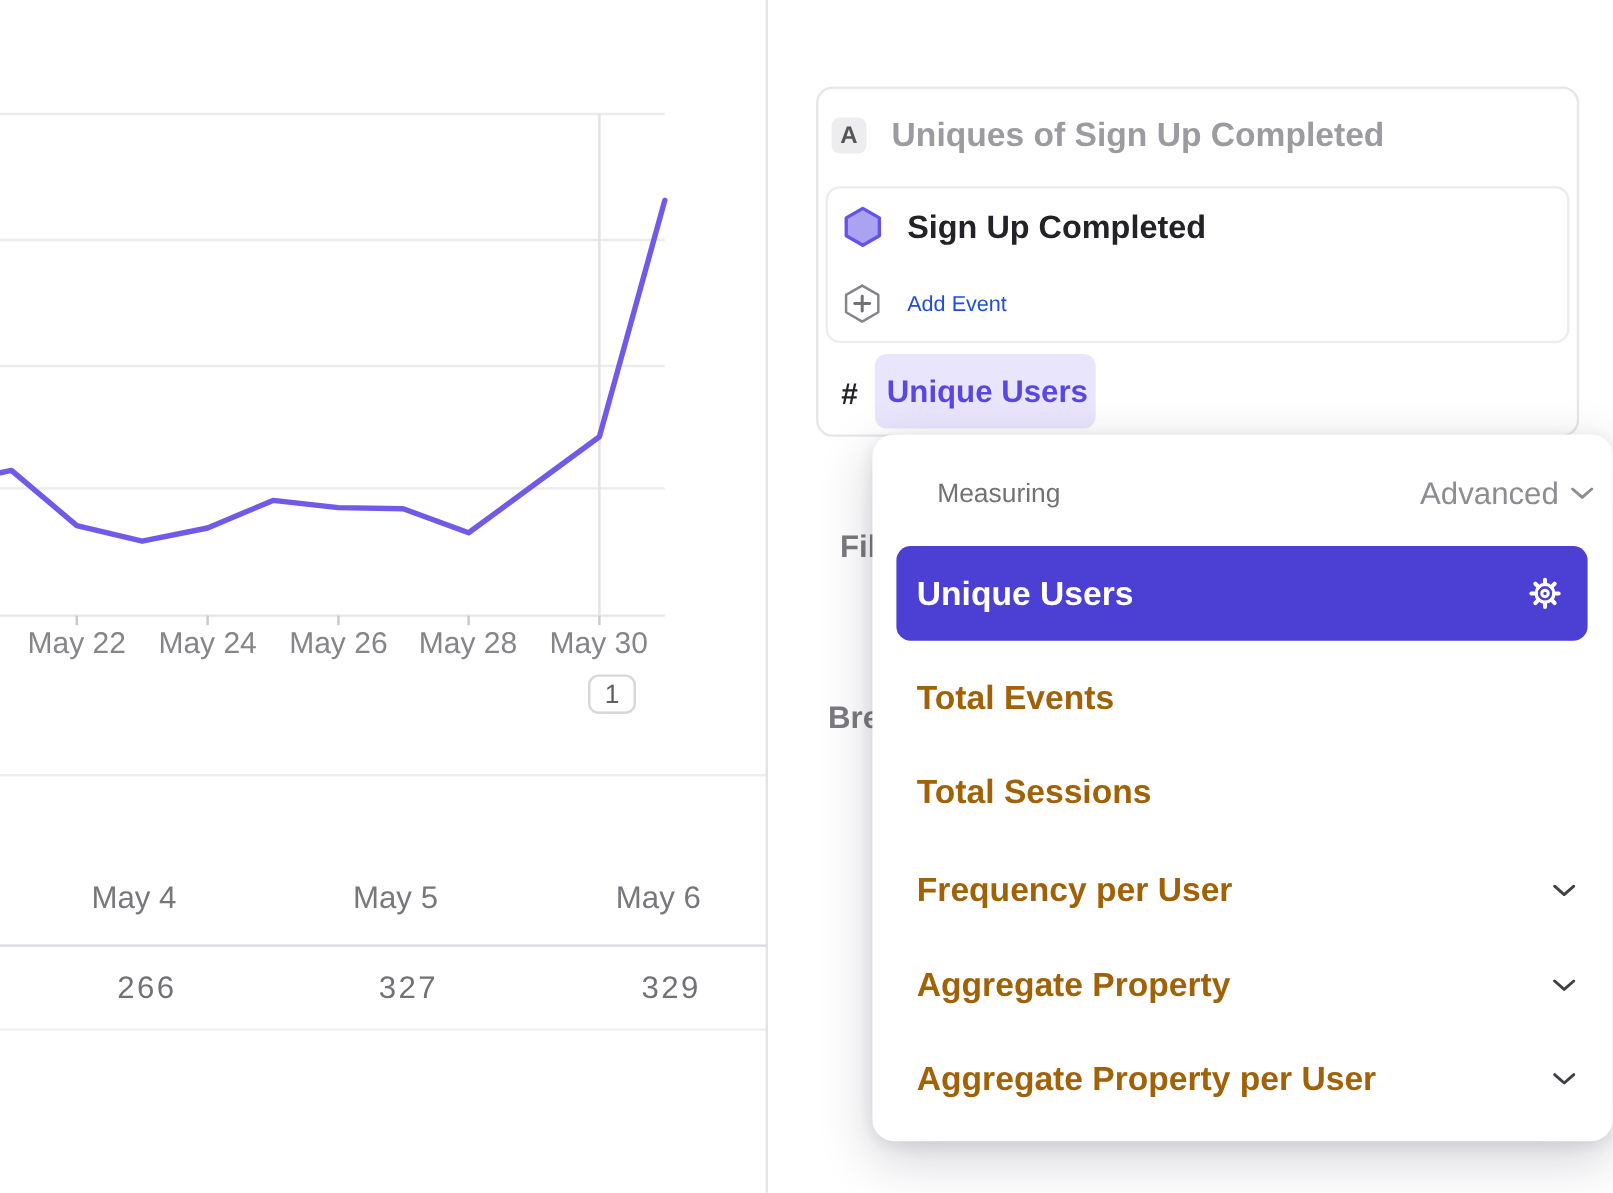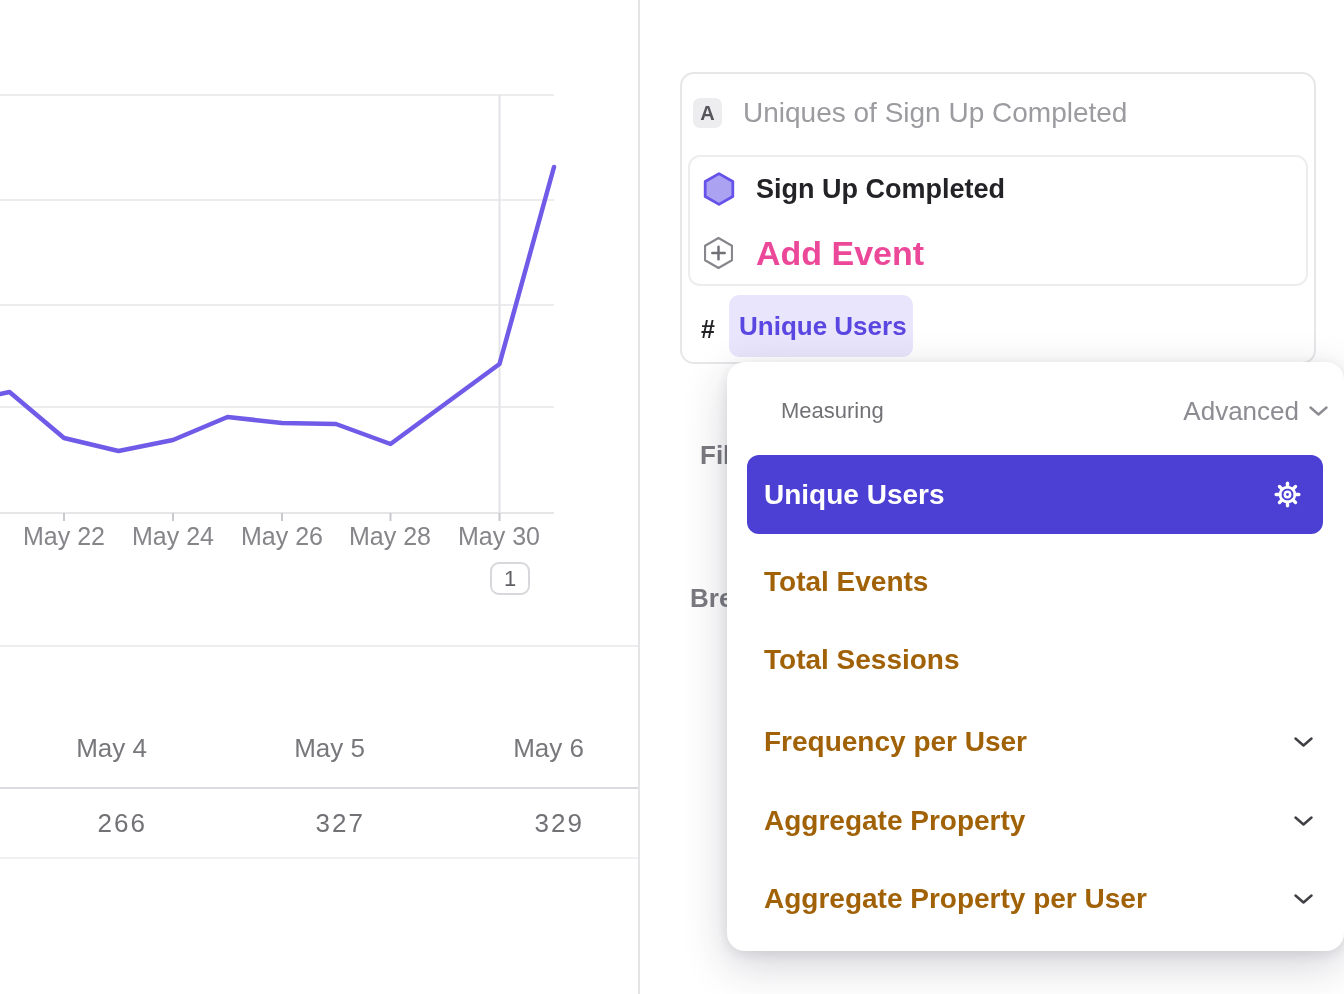"Uniques of Sign Up Completed" .metric-title { font-weight: 400 -> 700 }
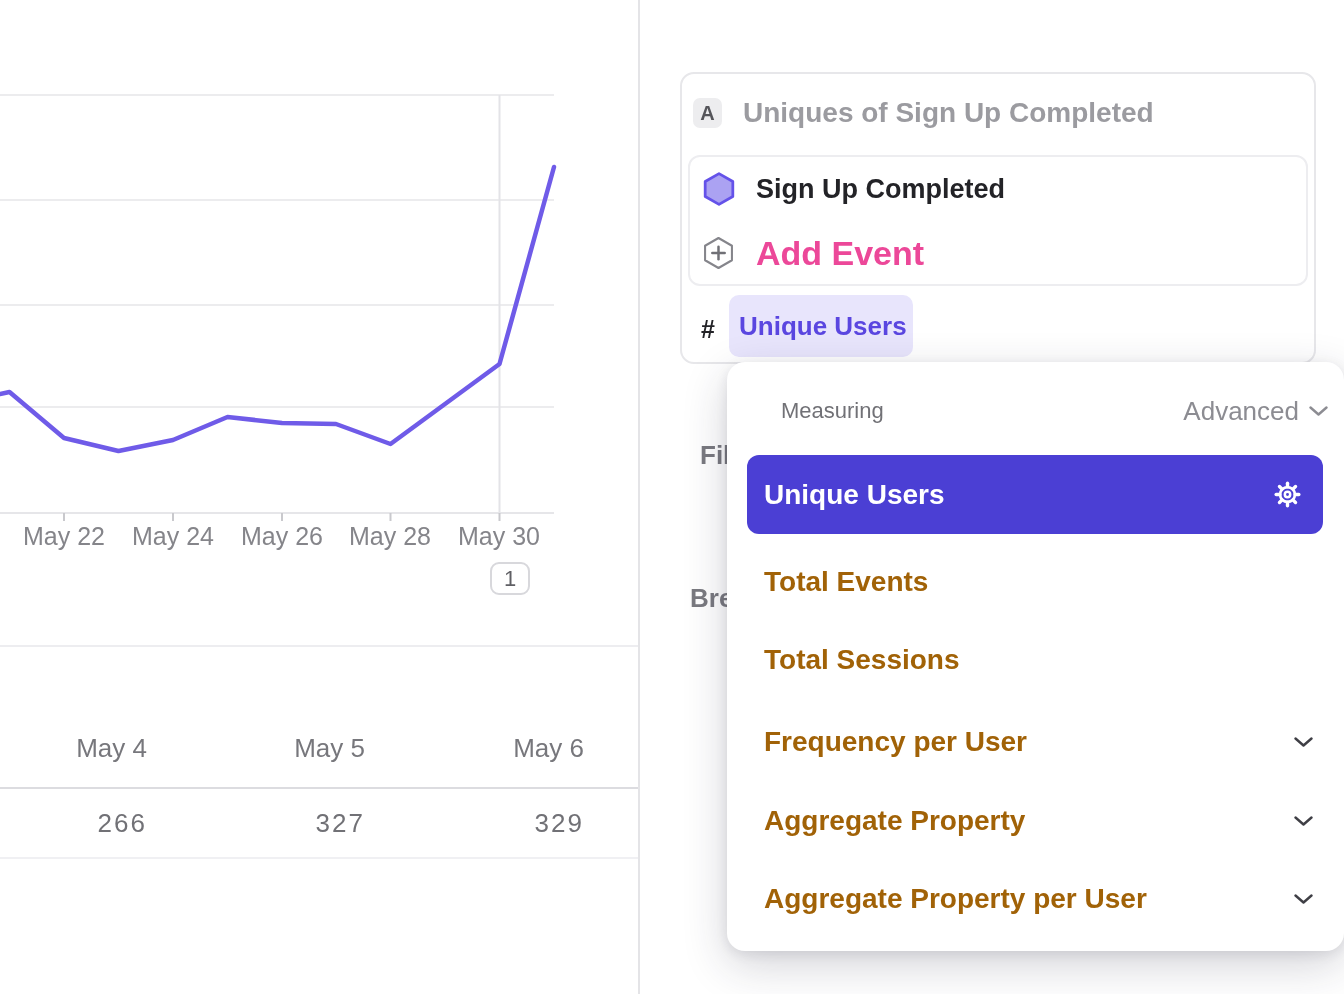"Add Event" .add-label { color: #ec4899 -> #1d4ed8; font-size: 34px -> 18px; font-weight: 700 -> 400 }
